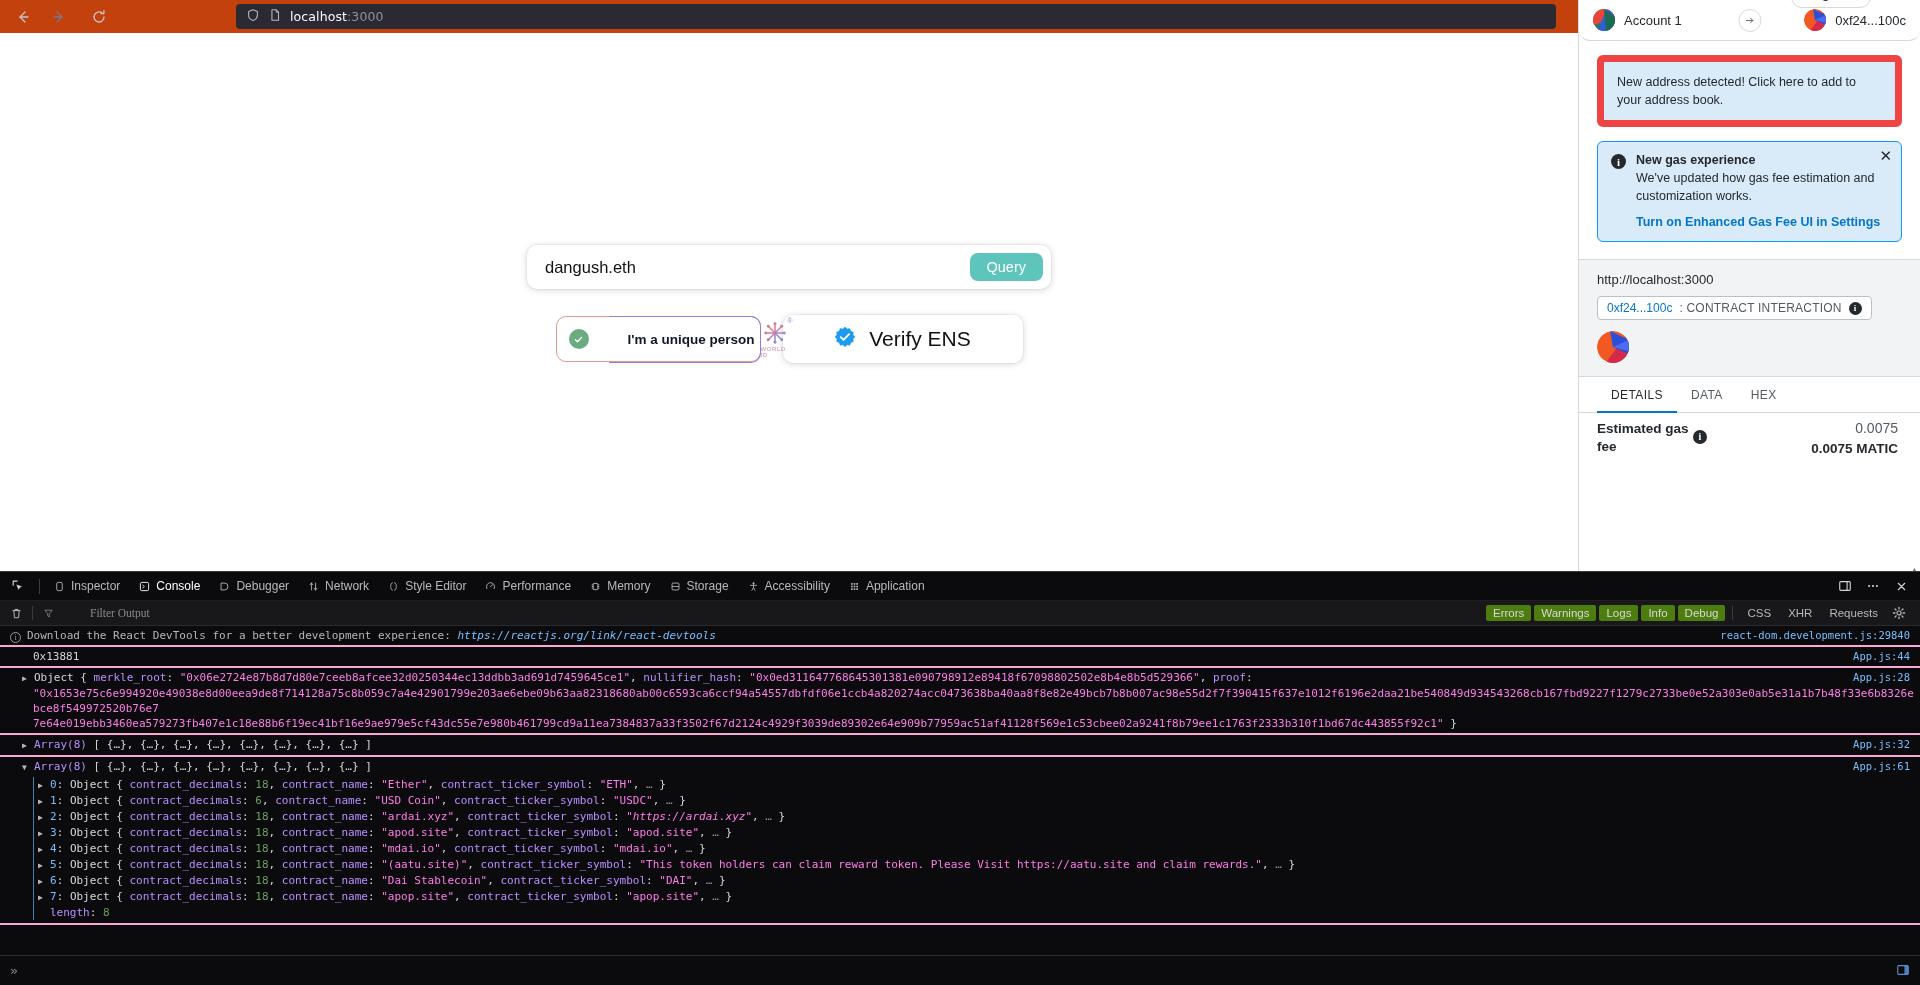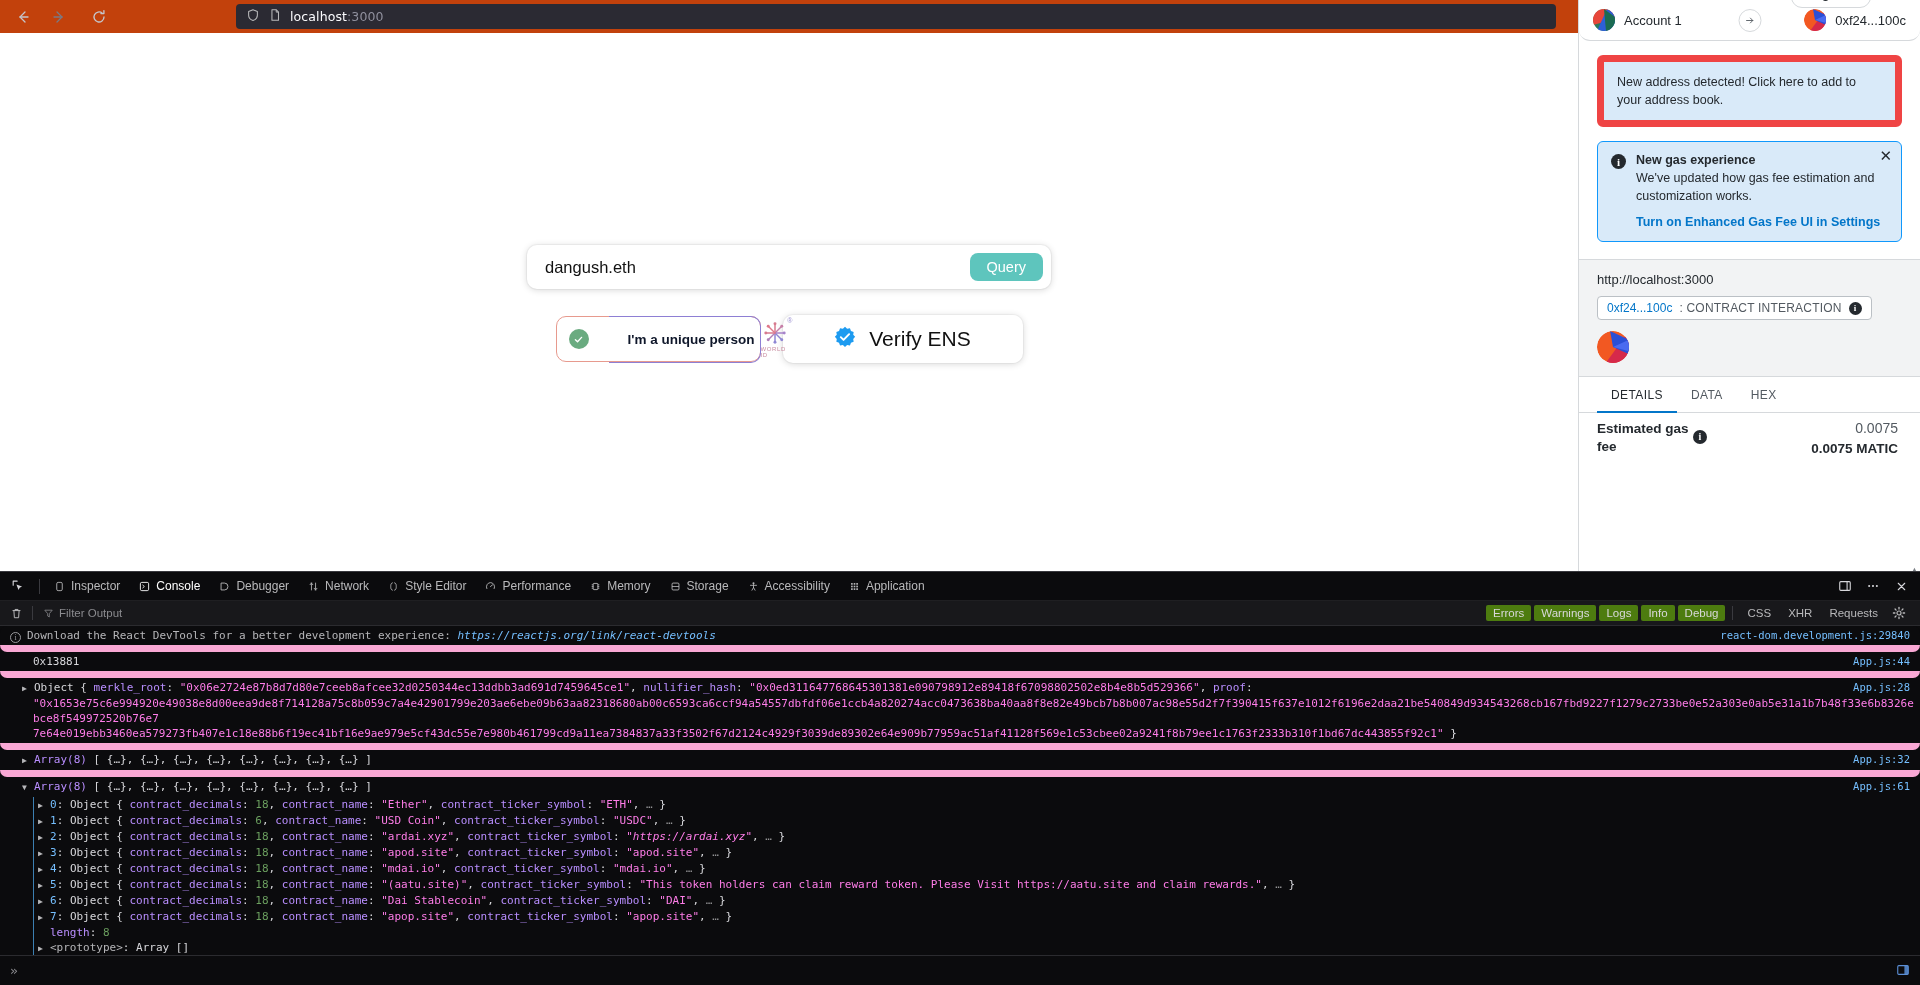"Filter Output" .dt-filterinput input { font-family: Liberation Sans, sans-serif -> Liberation Serif, serif; margin-left: none -> 31px }
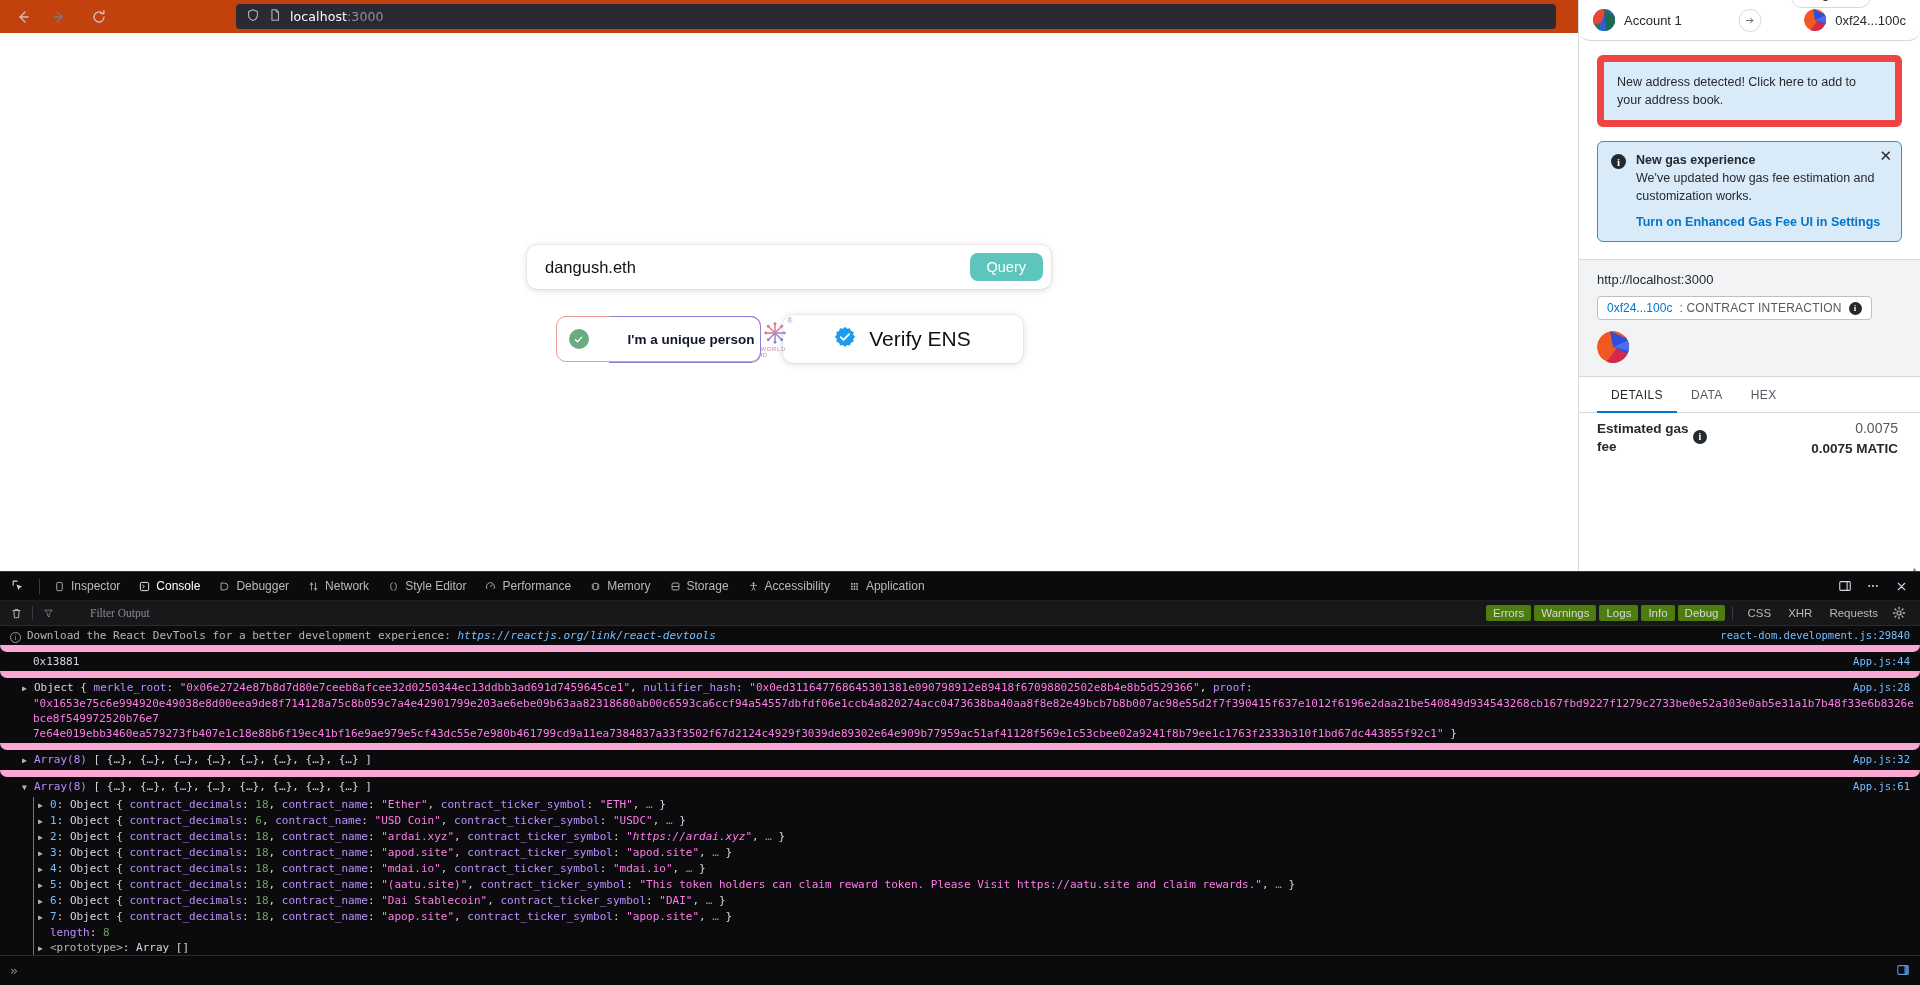"i Download the React DevTools" .cline { border-bottom: 7px solid #f9a8d4 -> 2px solid #f9a8d4; border-radius: 7px -> none }
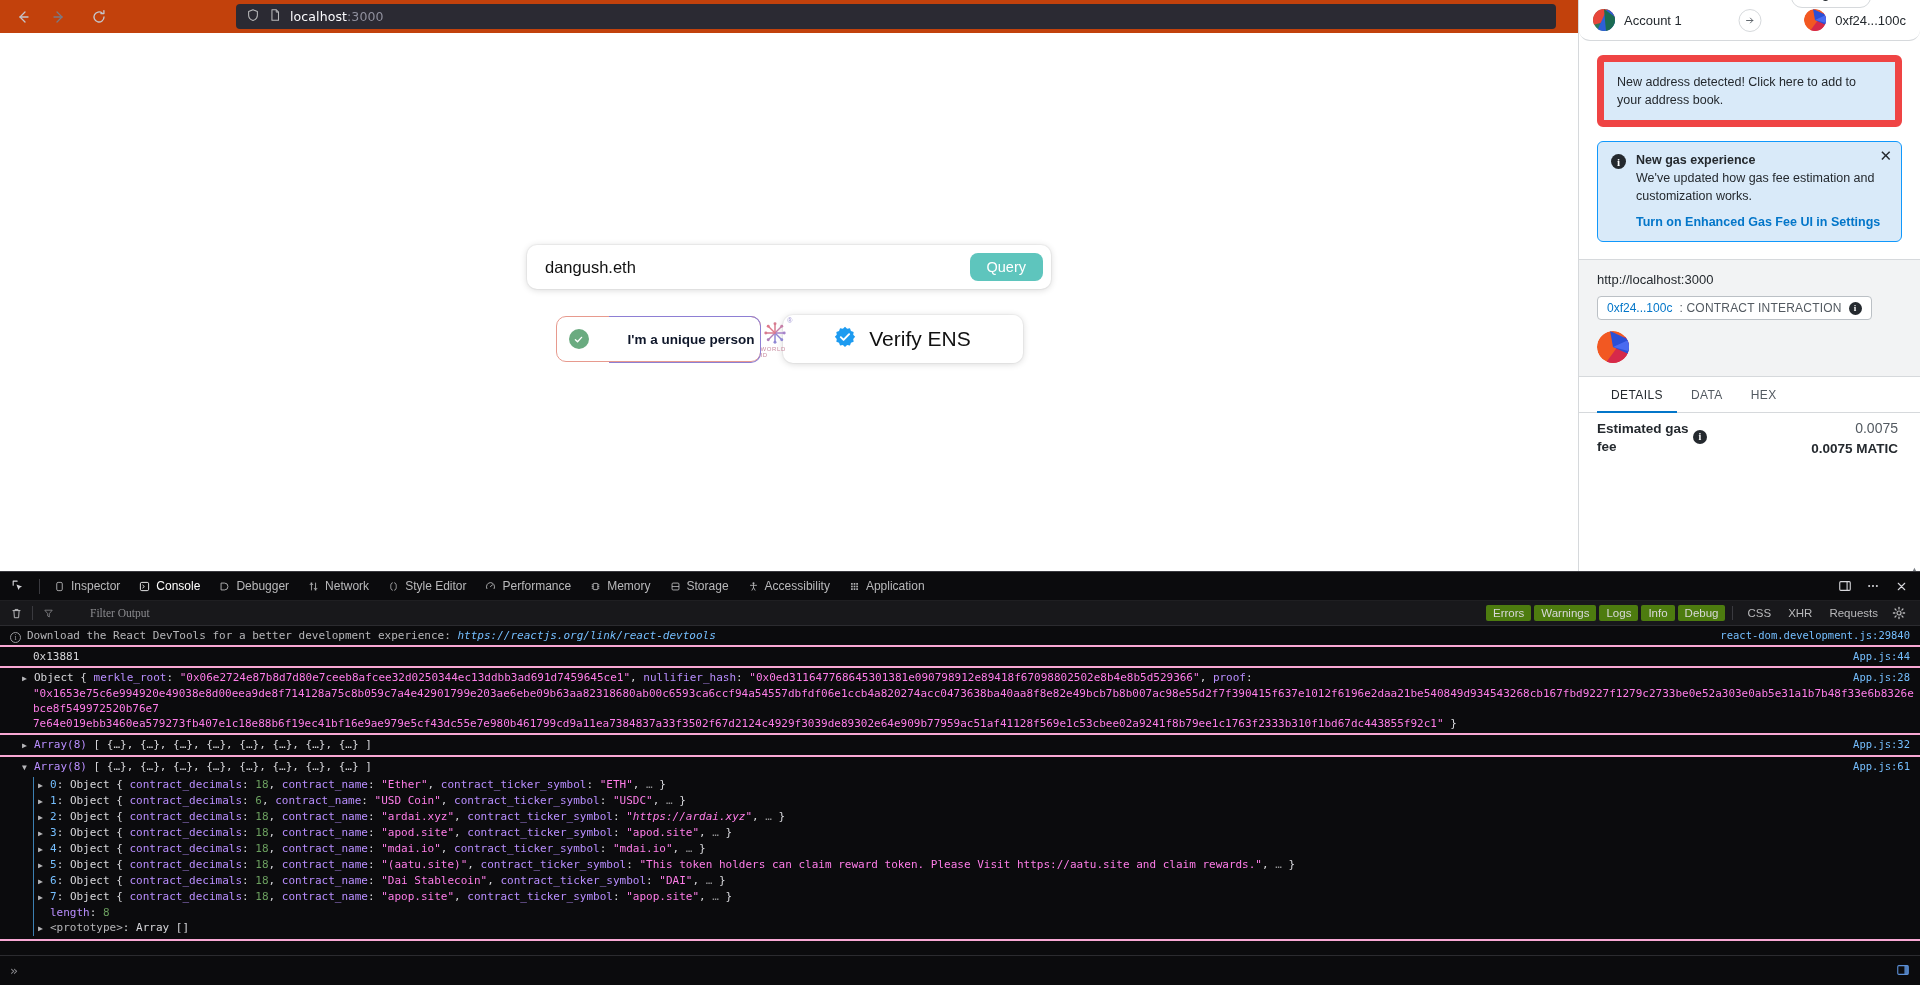"▶ <prototype>: Array []" div { html: <div> <span>▶</span><span>&lt;prototype&gt;</span><span>: </span><span>Array []</span> </div> -> none }
